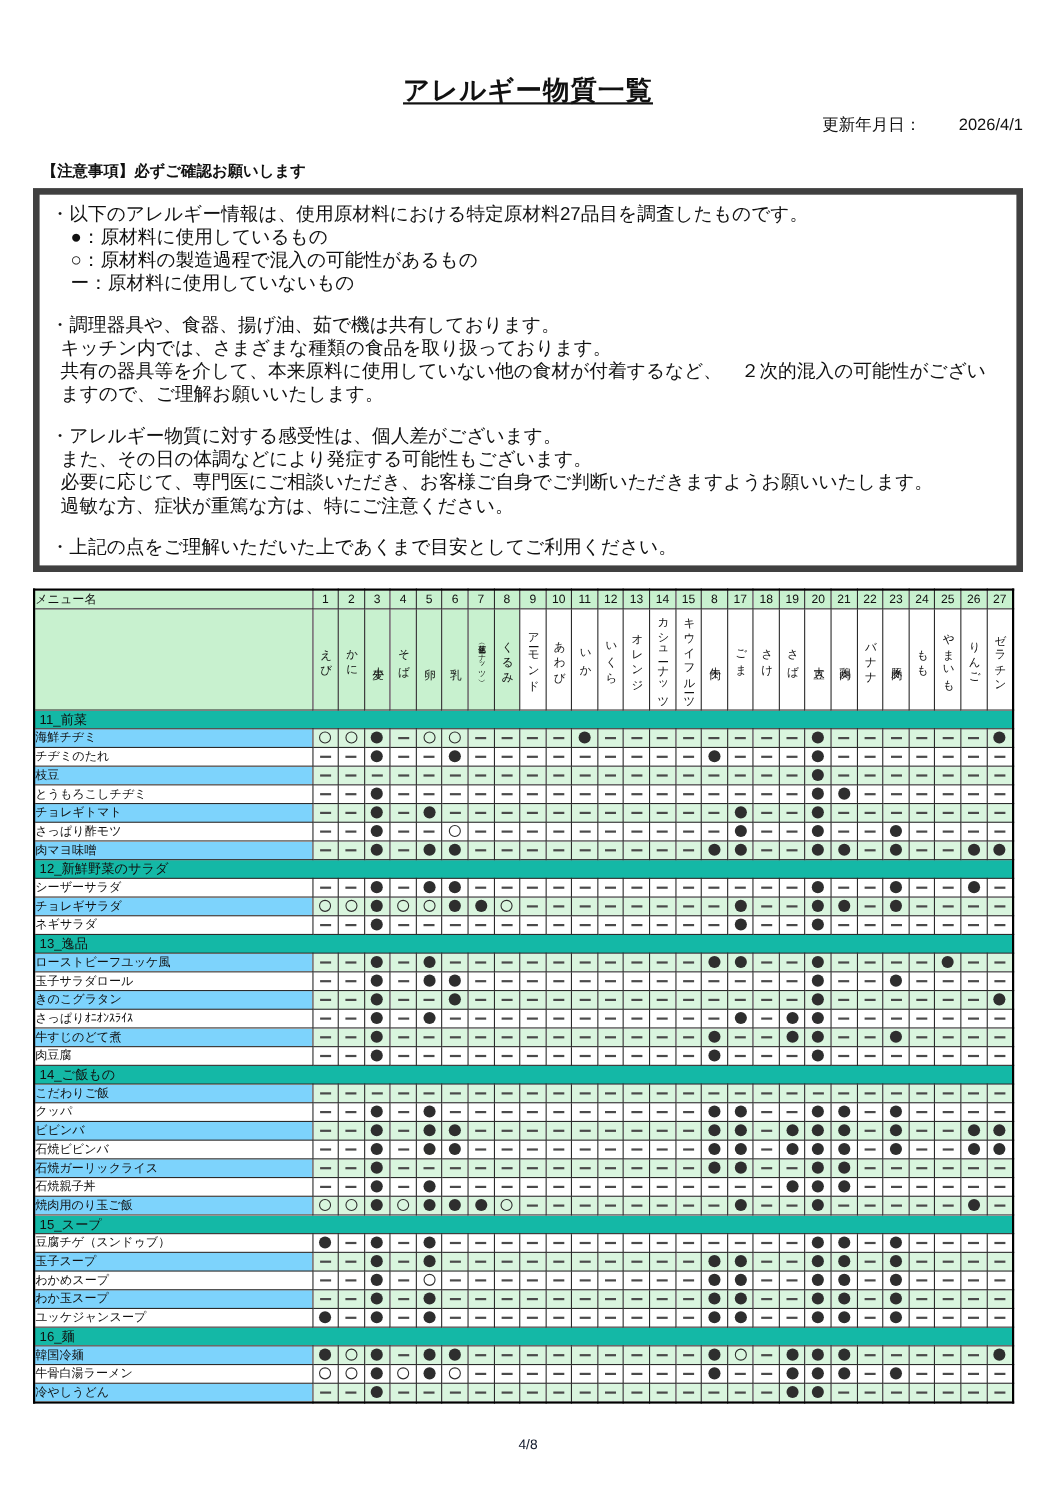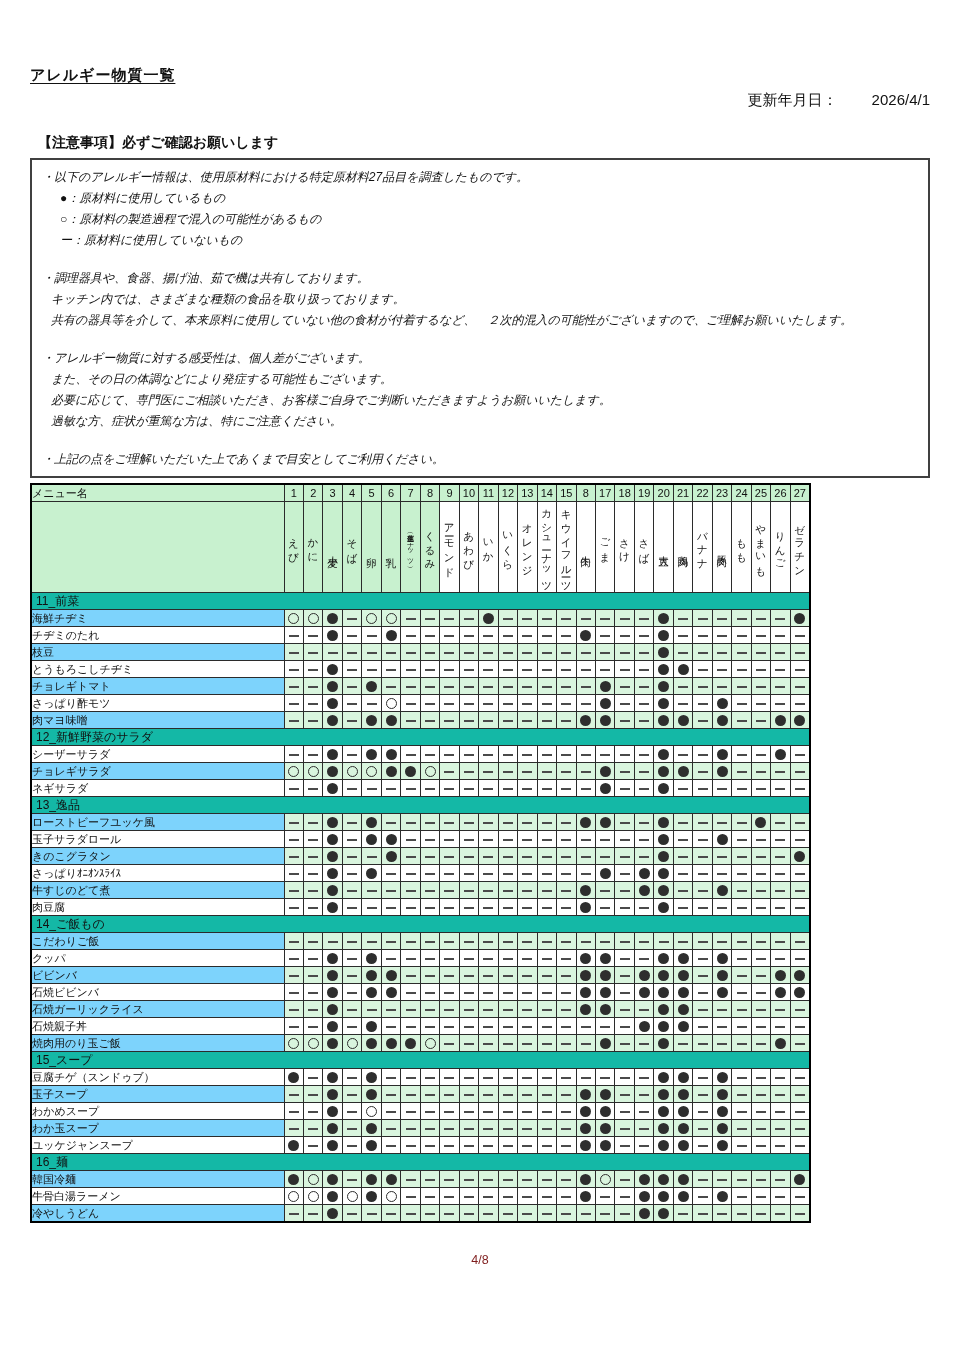"アレルギー物質一覧" .title { font-size: 15px -> 24px; text-align: none -> center }
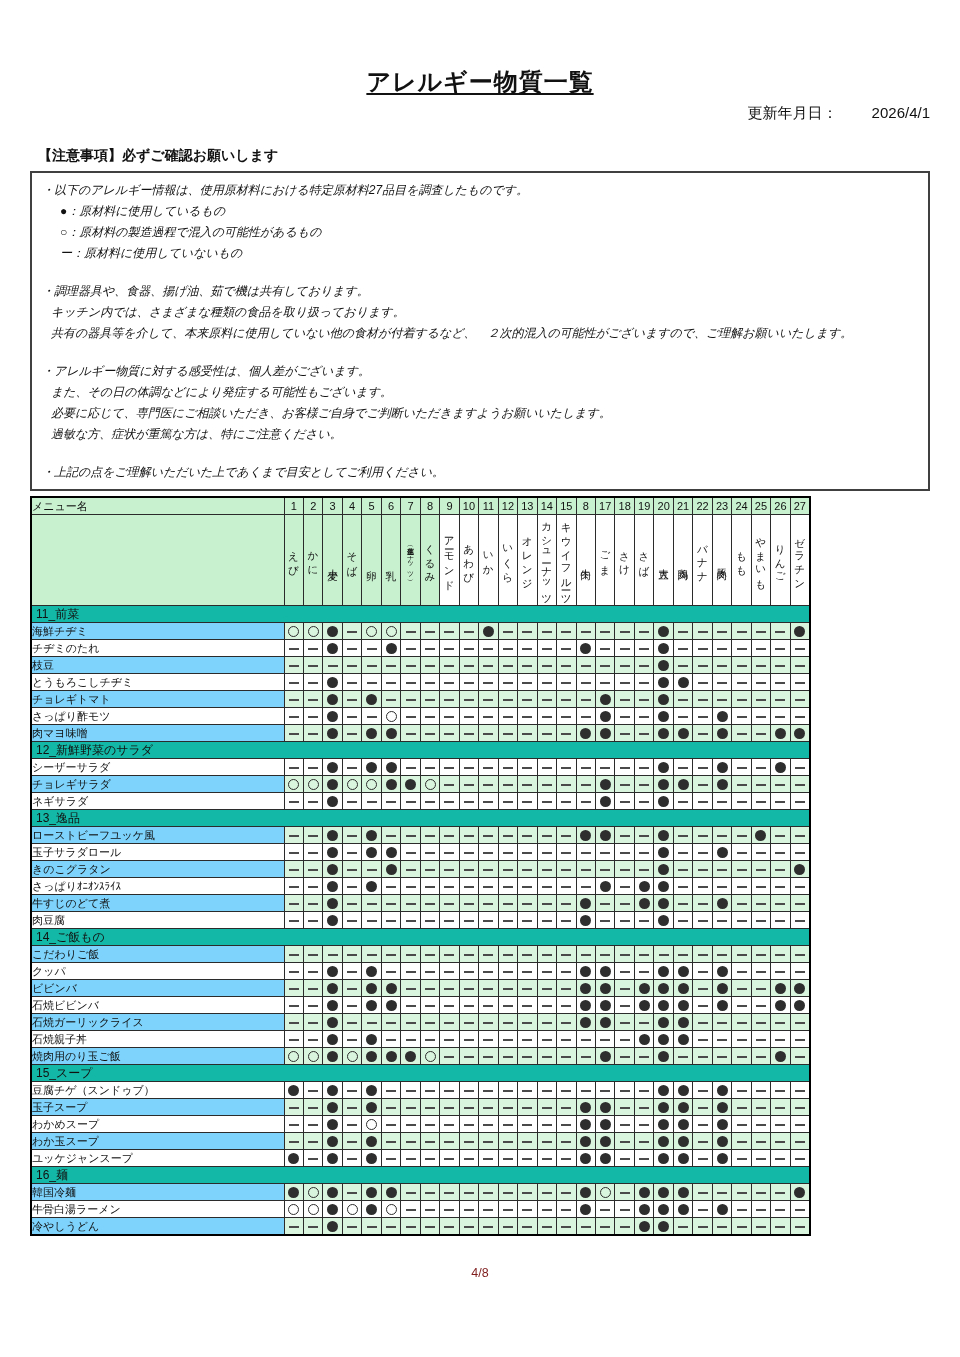"・以下のアレルギー情報は、使用原材料における特定原材料27品目を調査したものです" .notebox { border: 2px solid #404040 -> 6px solid #404040; font-size: 12px -> 17px; font-style: italic -> none }
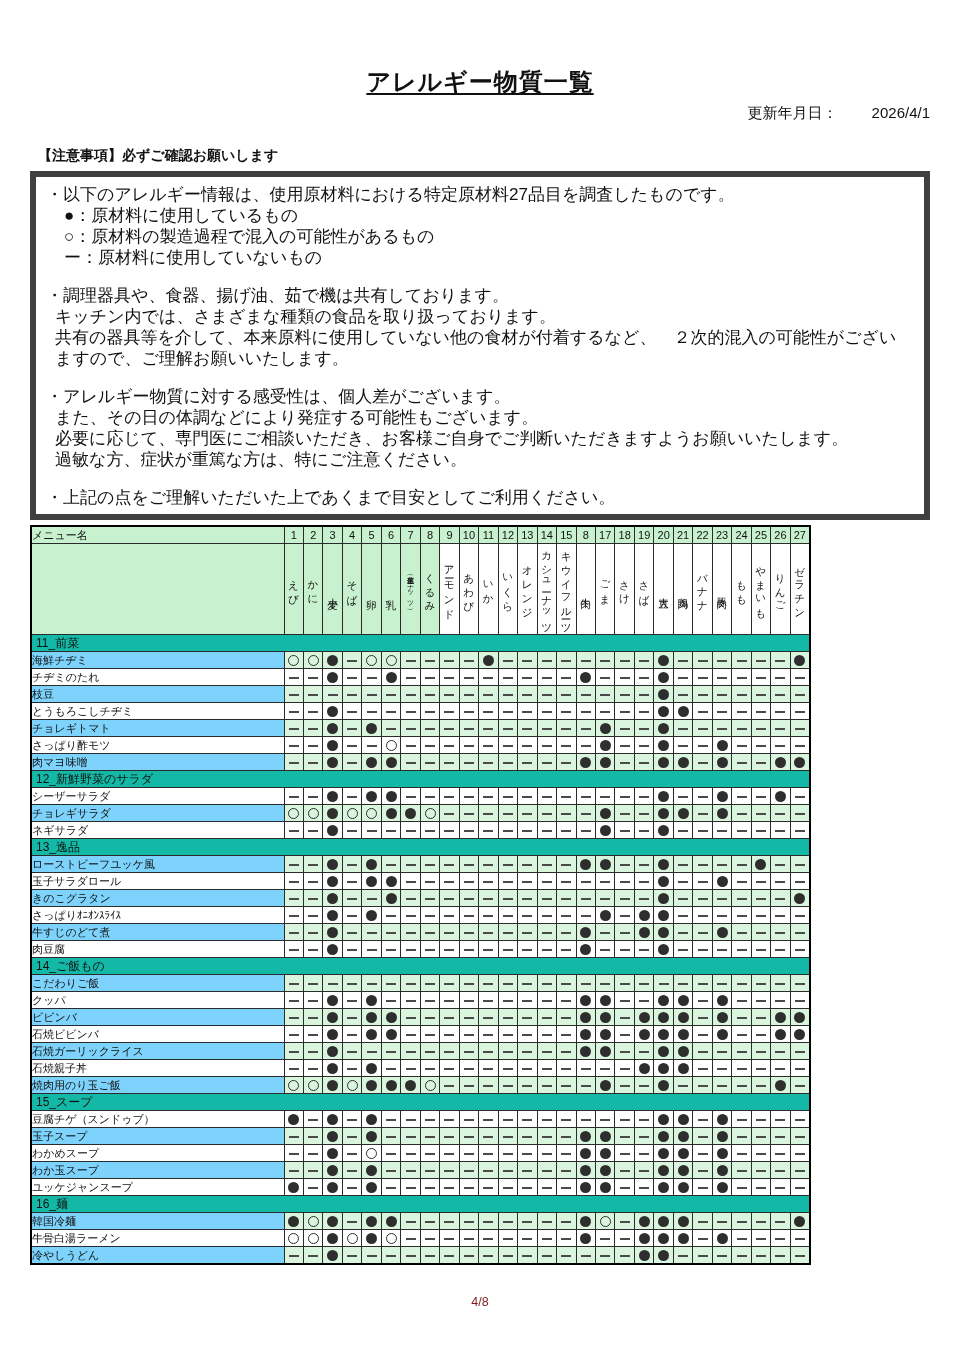"メニュー名" table.alg { margin-top: 5px -> 15px; width: 781px -> 892px }
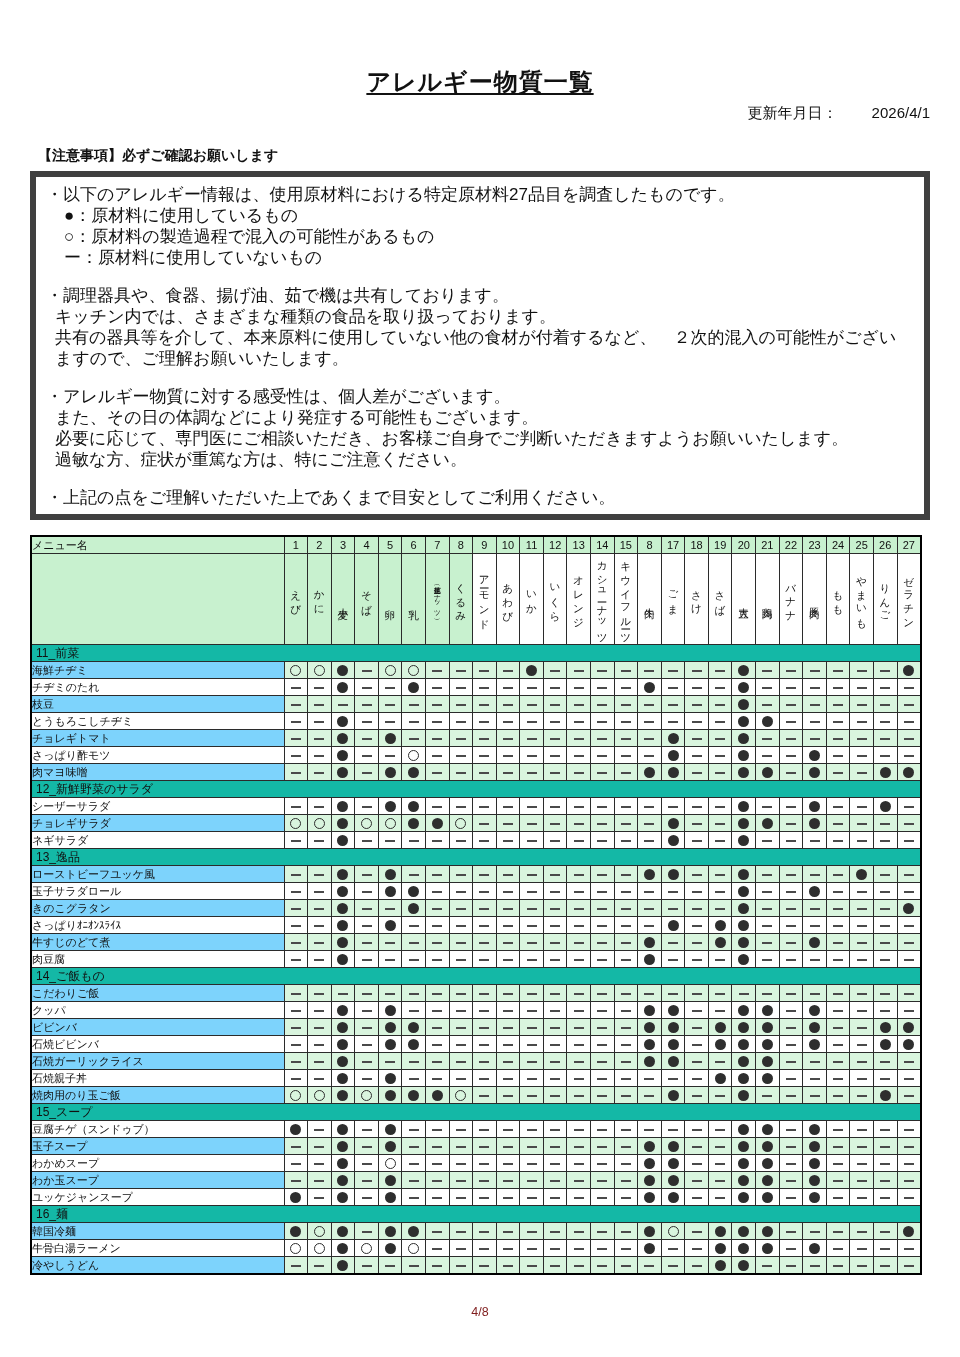"4/8" .footer { color: #7f1d1d -> #0f172a }
